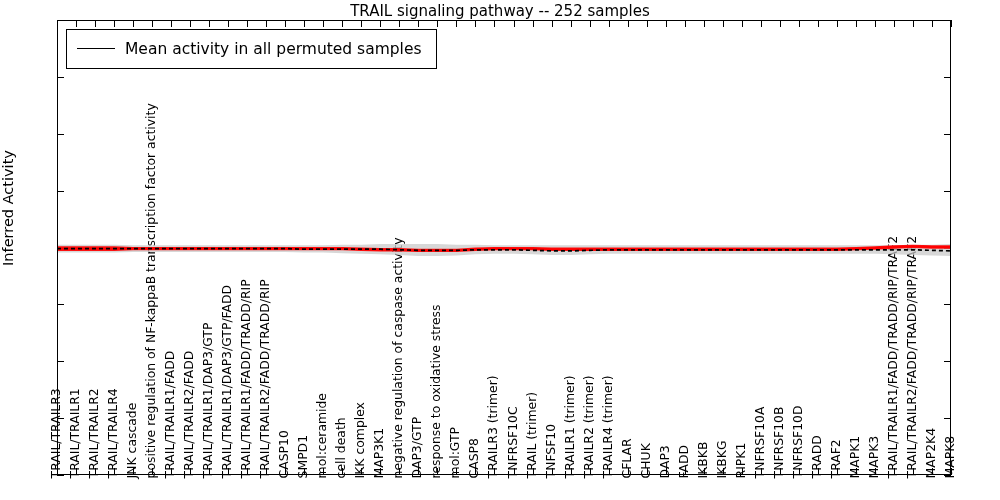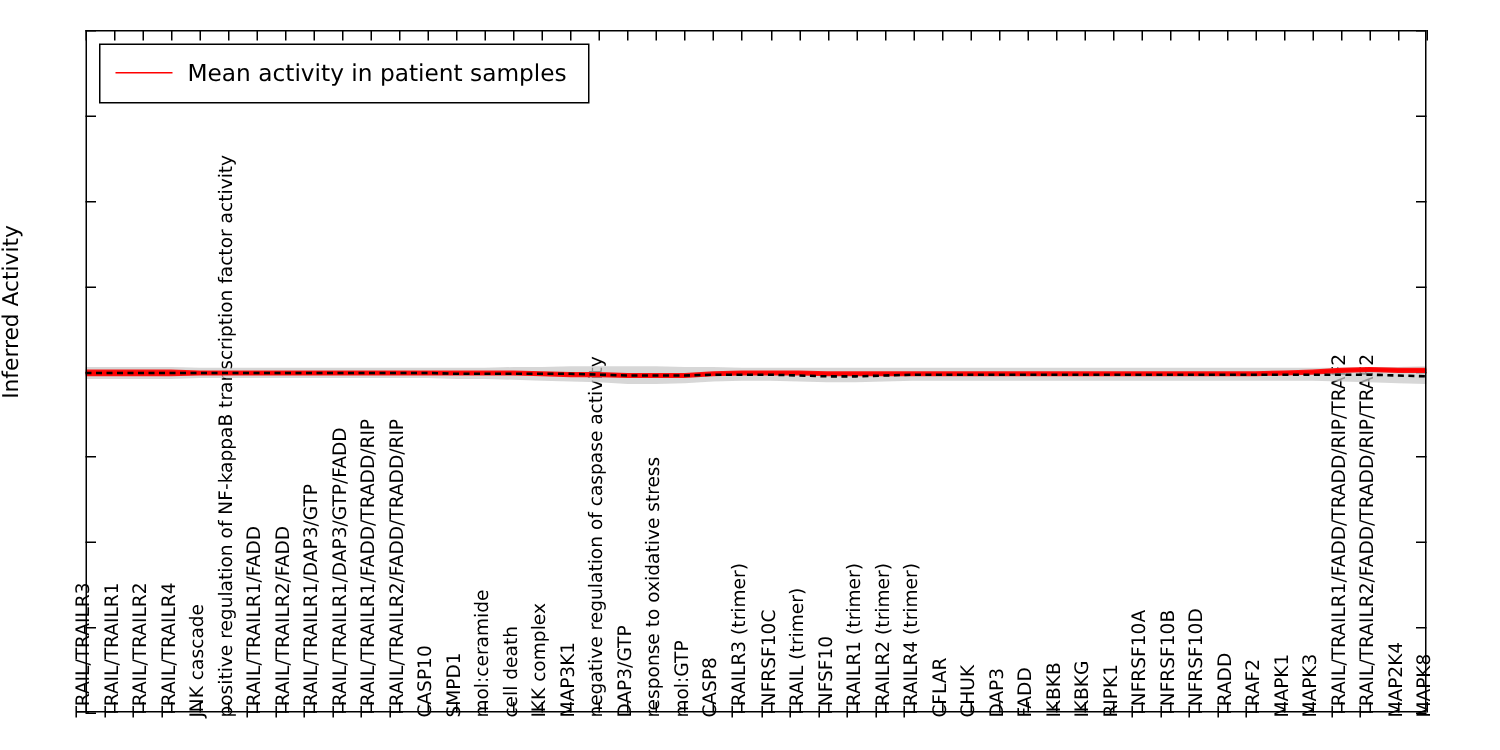"TRAIL signaling pathway -- 252" div.chart-title { html: none -> <div>TRAIL signaling pathway -- 252 samples</div> }
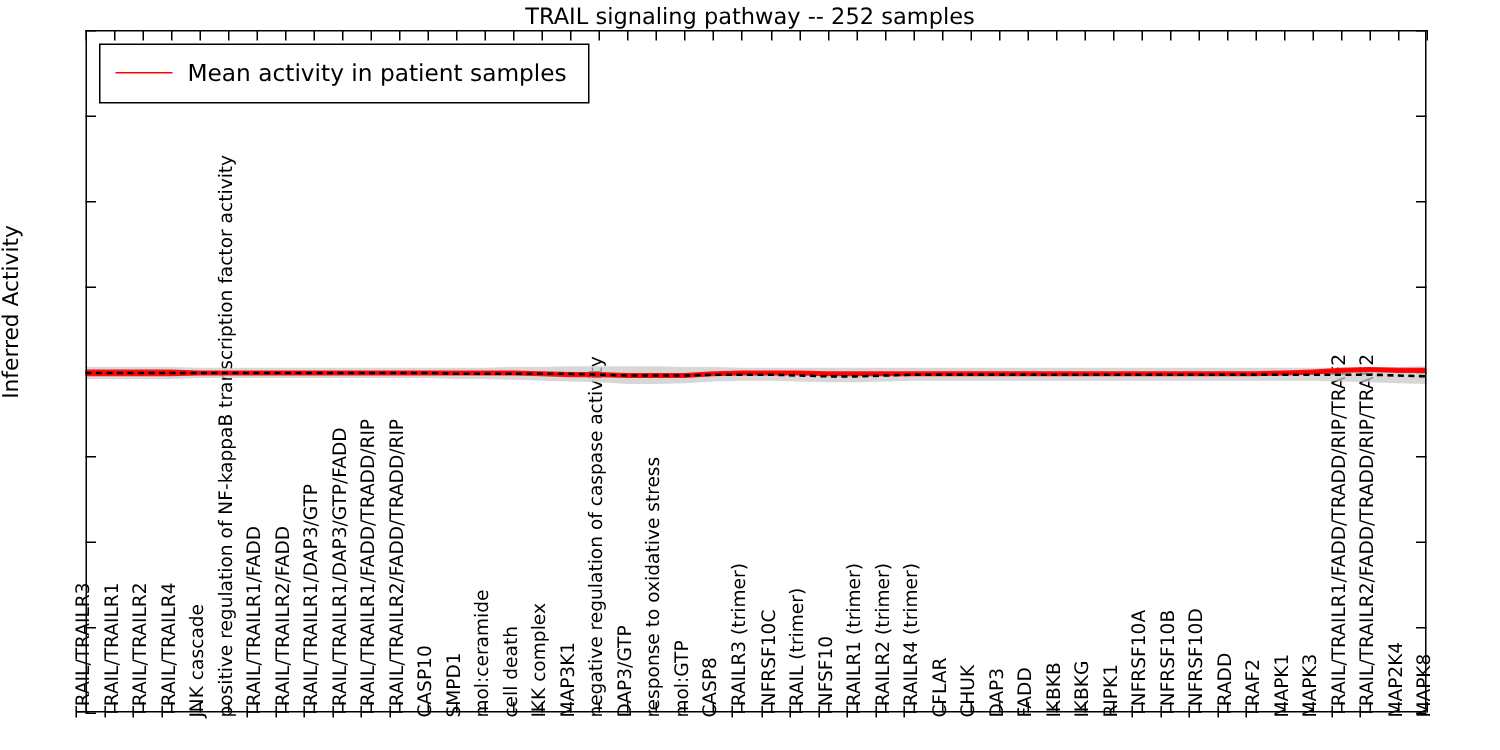"Mean activity in all permuted" div.legend-row { html: none -> <div> <span></span> <span>Mean activity in all permuted samples</span> </div> }
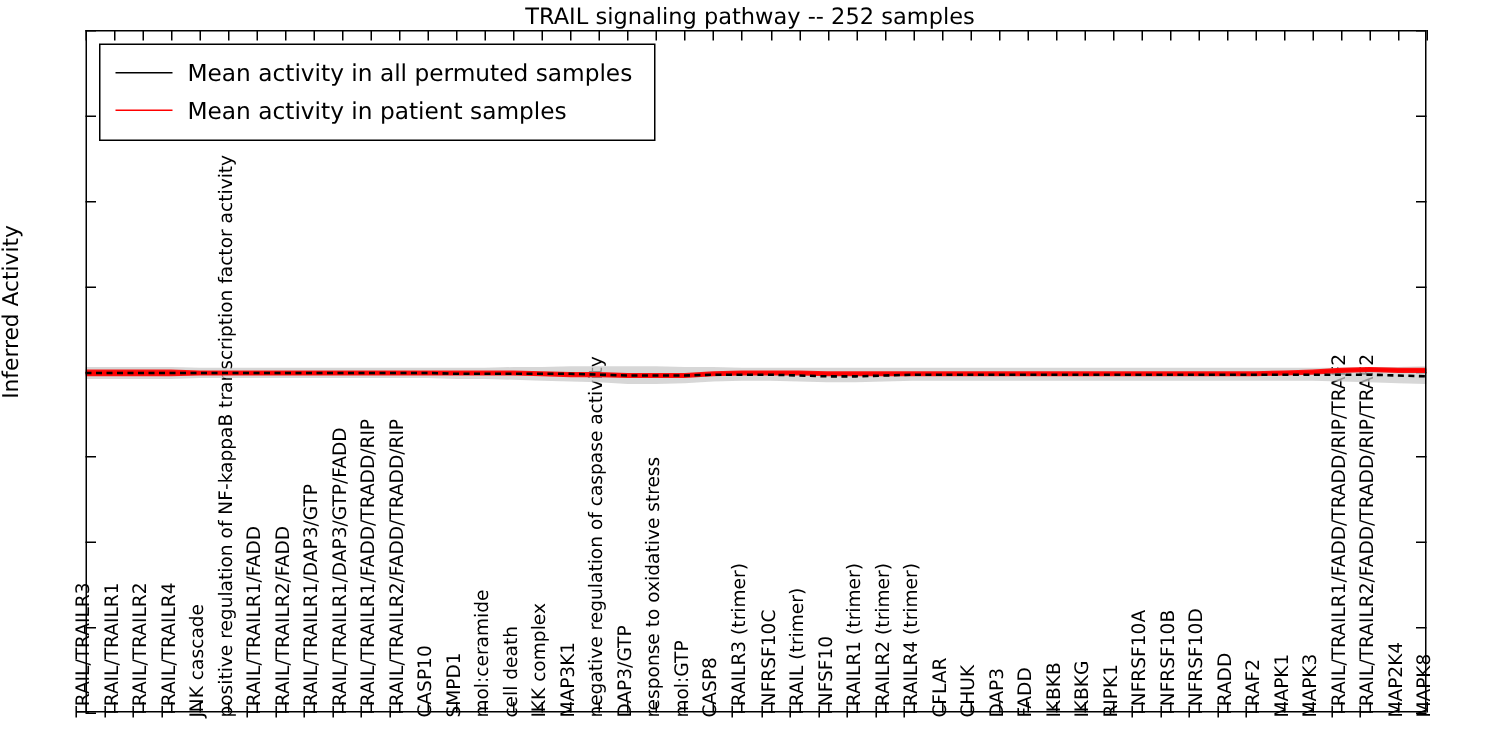"Mean activity in patient samples" div.legend-row { html: <div> <span></span> <span>Mean activity in patient samples</span> </div> -> none }
